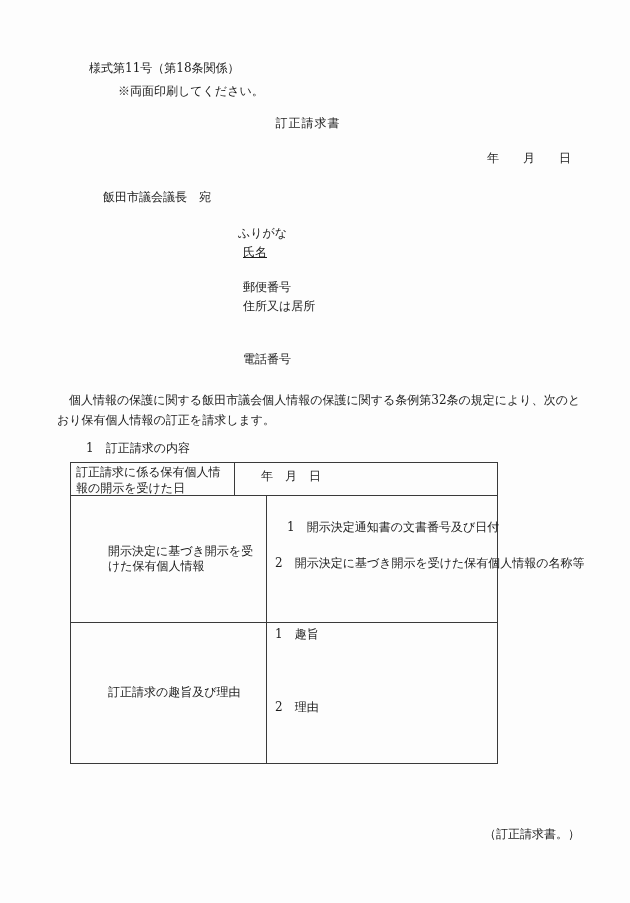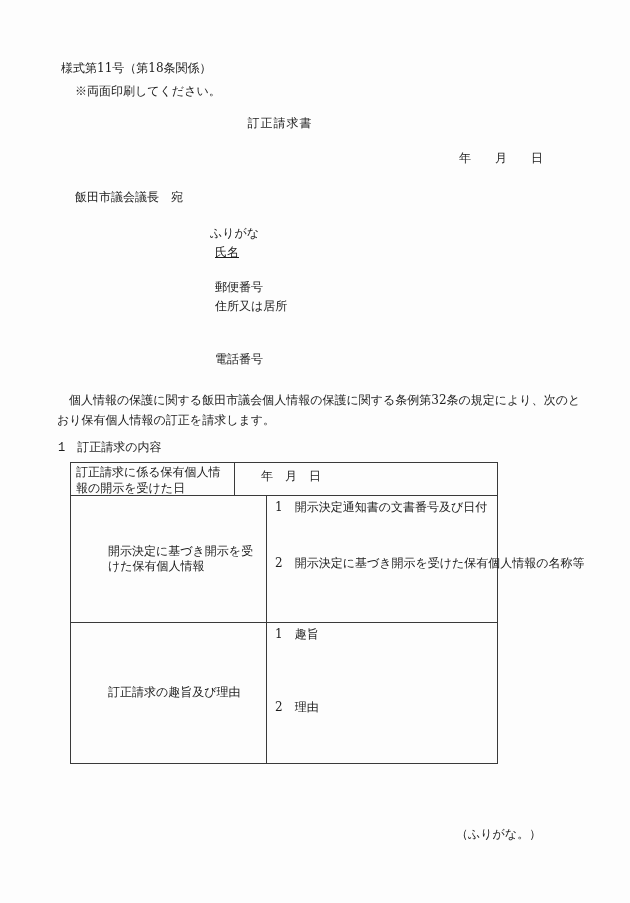"様式第11号（第18条関係）" .abs { margin-left: none -> 28px }
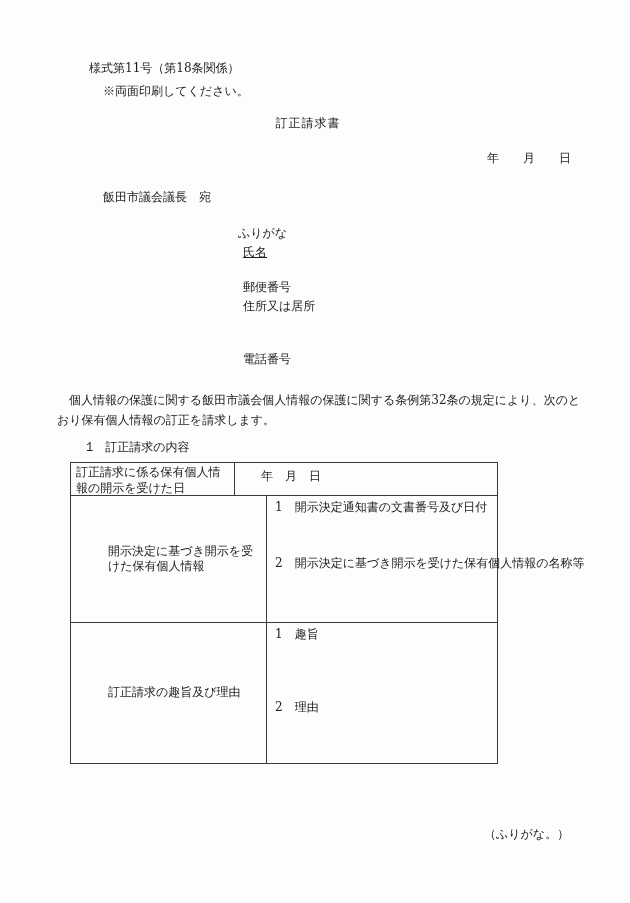"※両面印刷してください。" .print-note { left: 75px -> 90px }
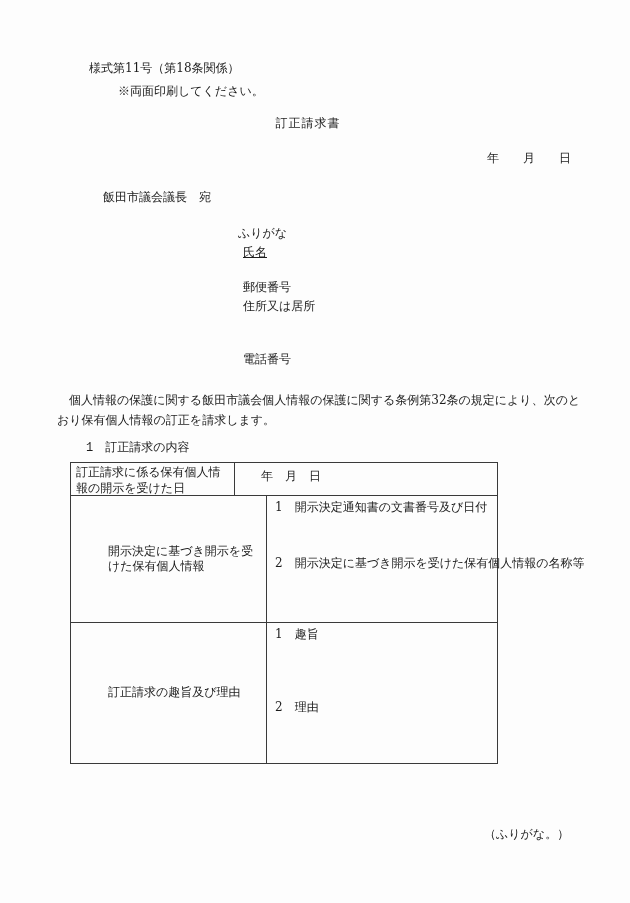"1 訂正請求の内容" .section-heading { font-family: Liberation Mono, monospace -> none }
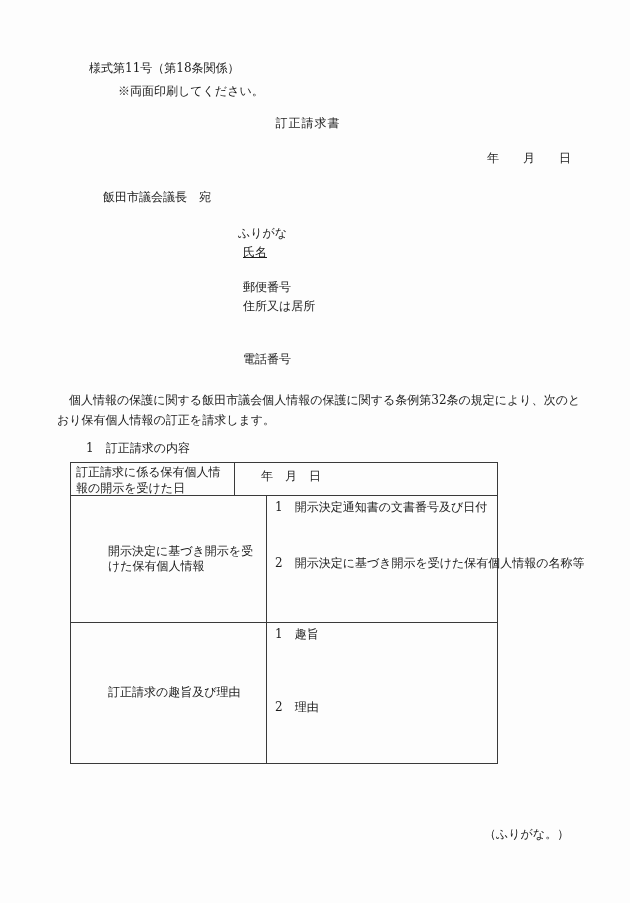"1 開示決定通知書の文書番号及び日付" .r2-i1 { margin-left: none -> 12px; top: 4px -> 24px }
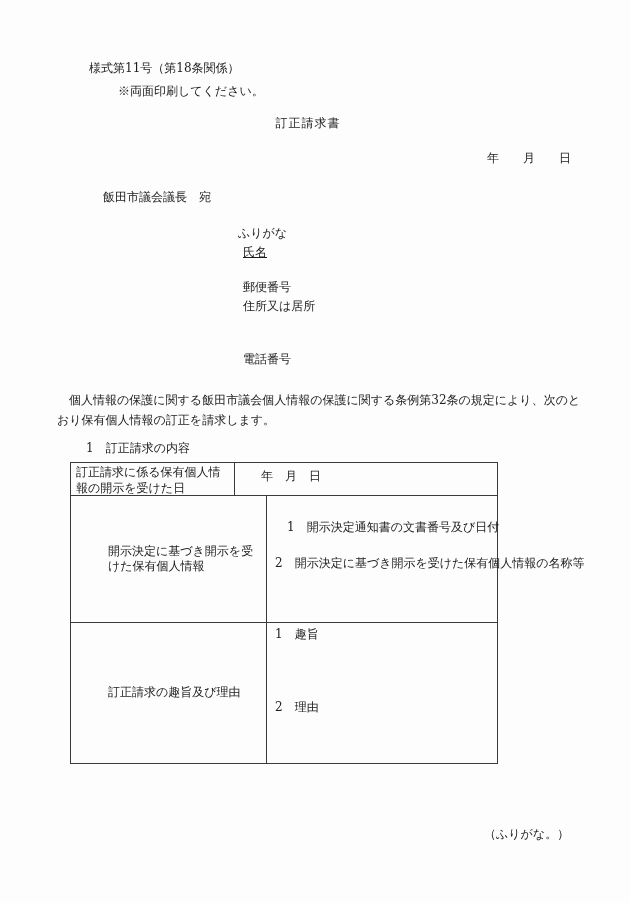"（ふりがな。）" div.abs { text: ふりがな -> 訂正請求書 }
